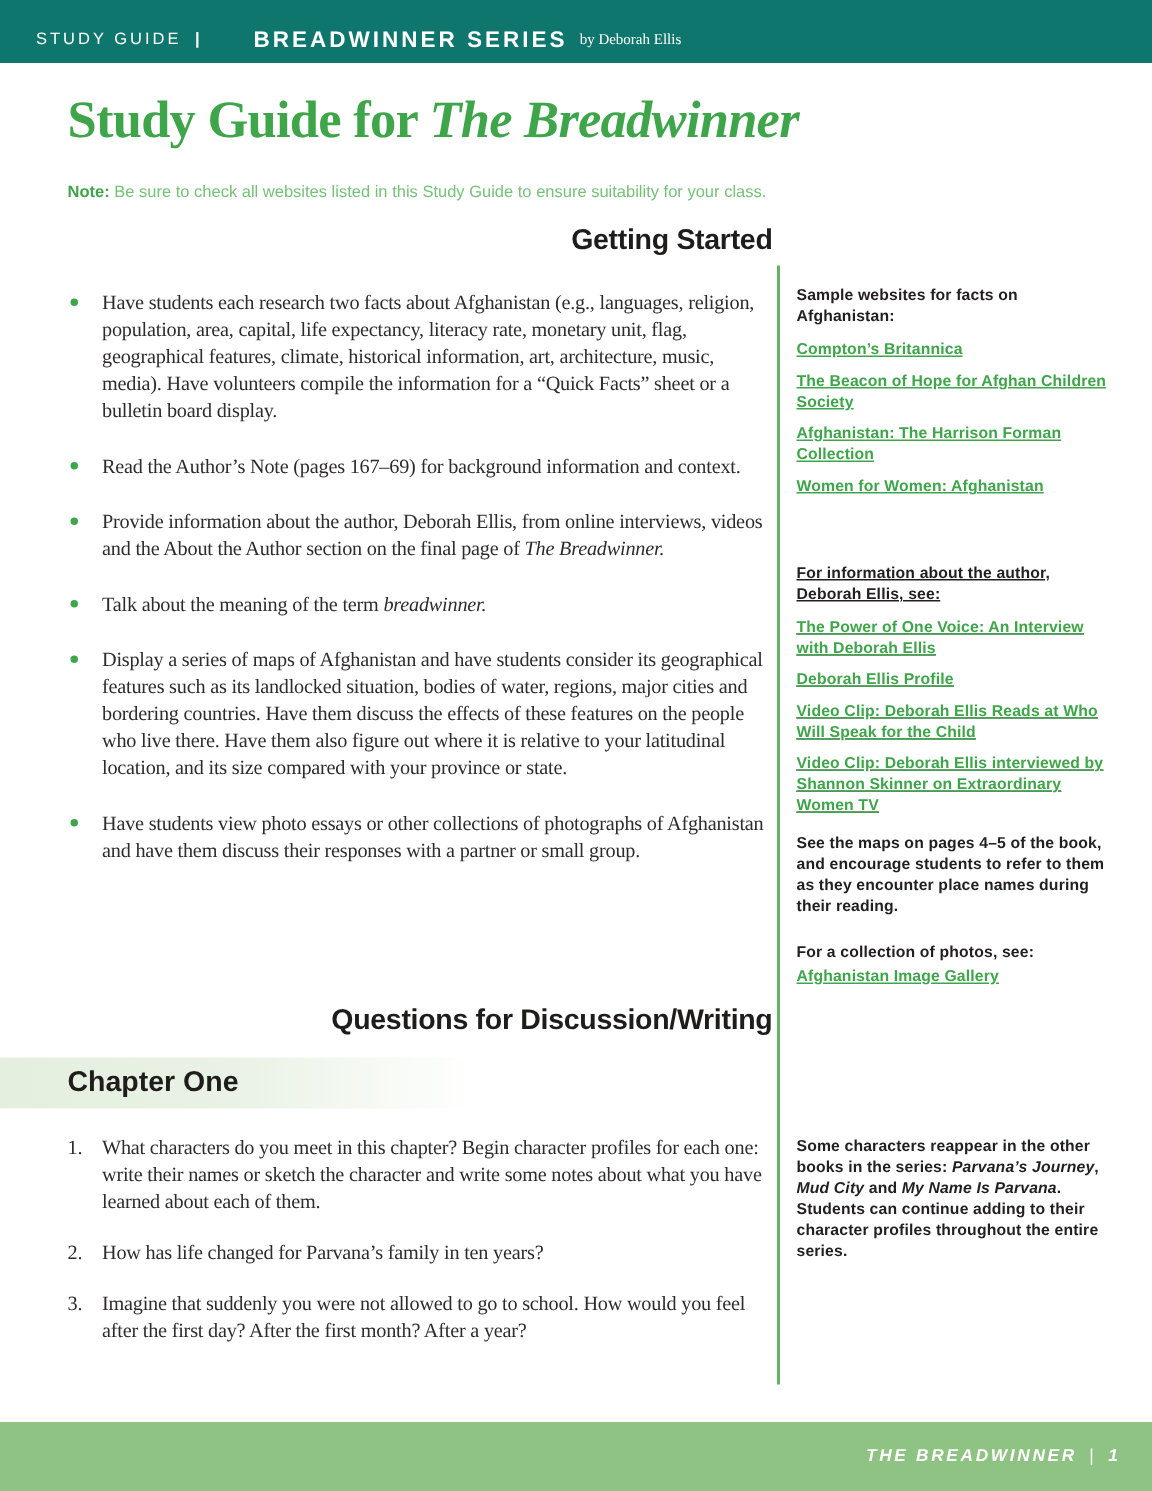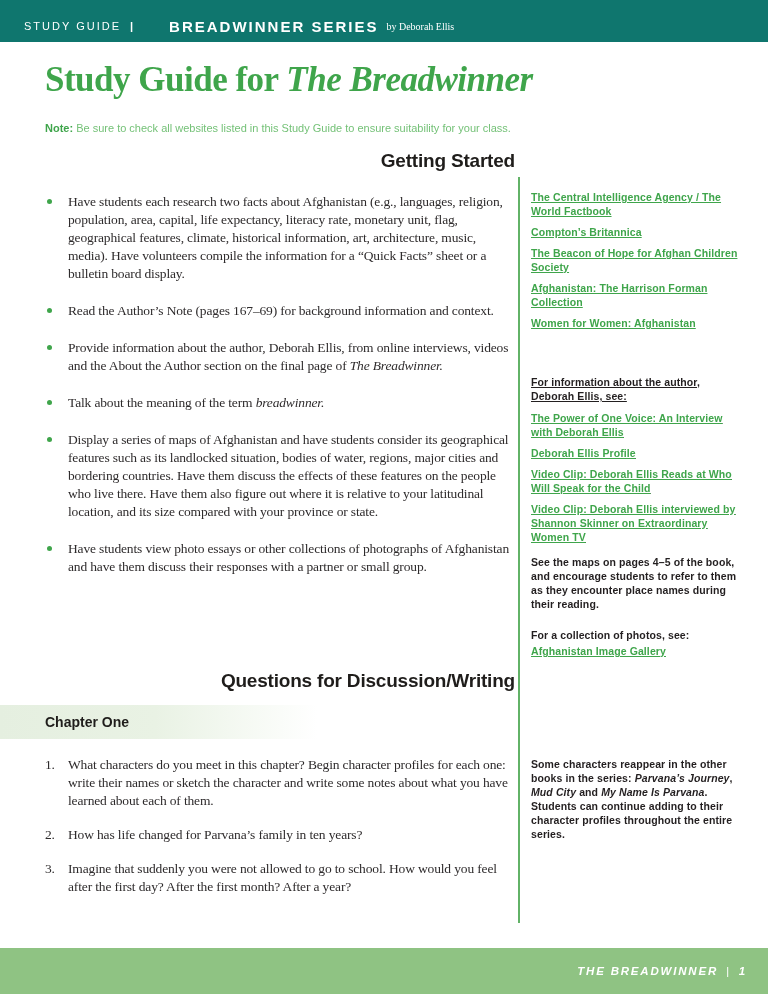"Sample websites for facts on" p.sb-heading { html: none -> <p>Sample websites for facts on Afghanistan:</p> }
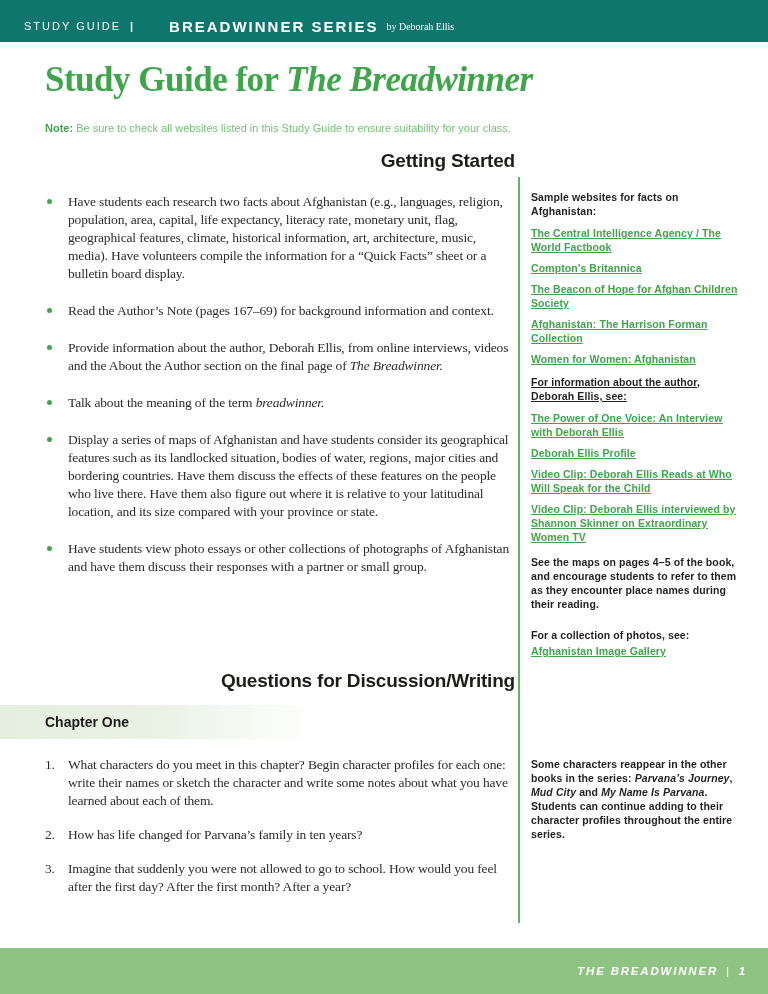"The Central Intelligence Agency /" a.sb-link { html: <a>The Central Intelligence Agency / The World Factbook</a> -> none }
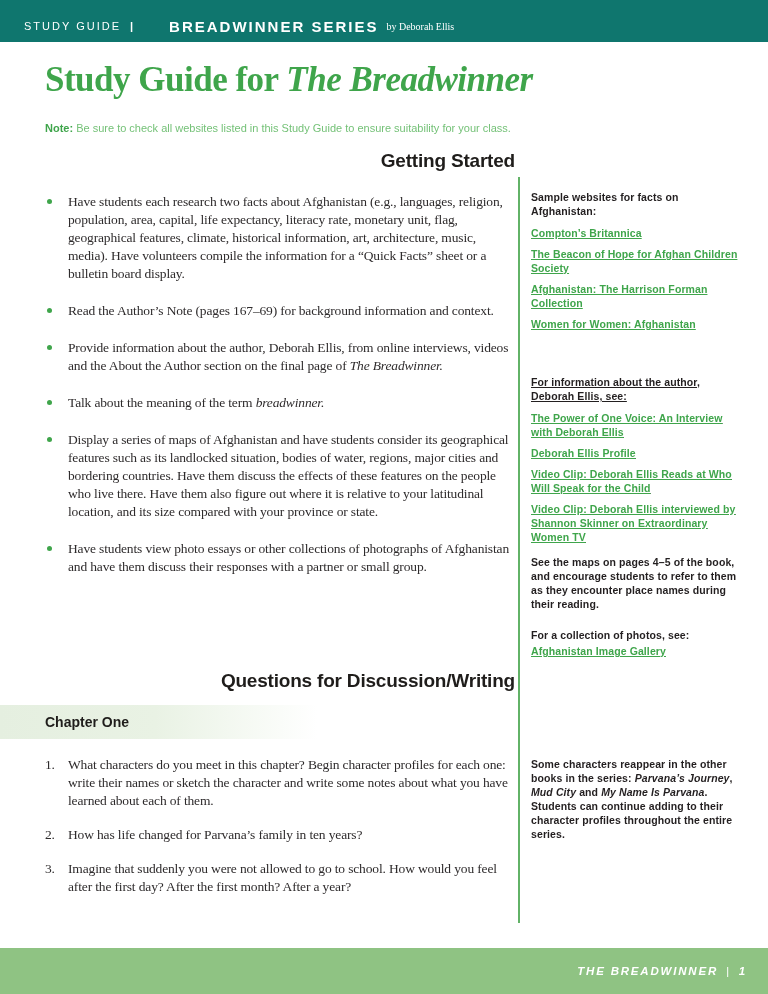"Chapter One" .chapter-band { font-size: 14px -> 19px }
